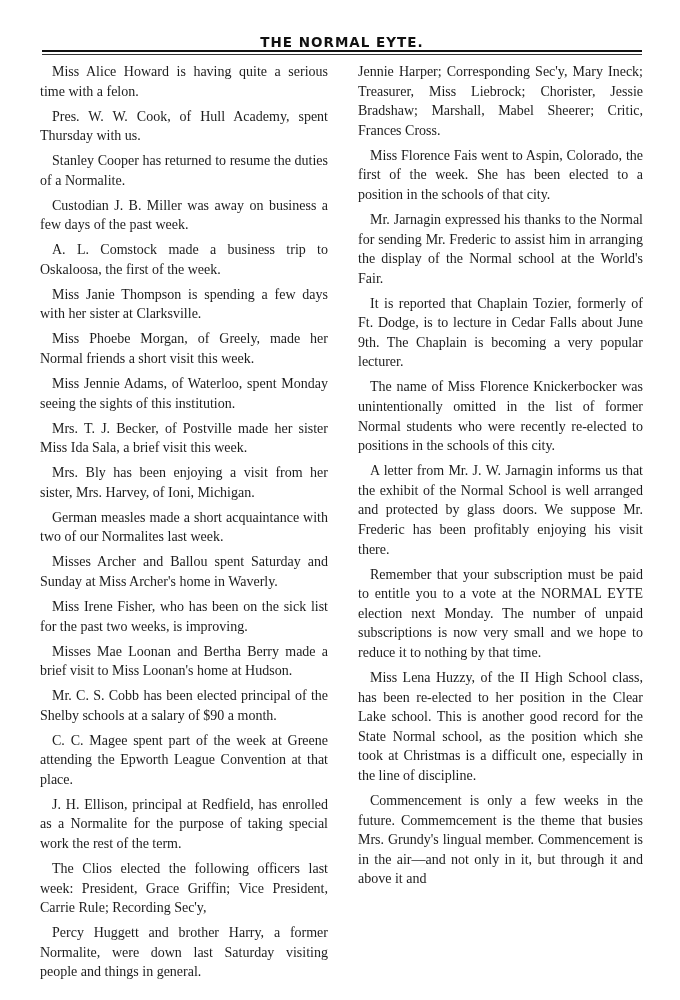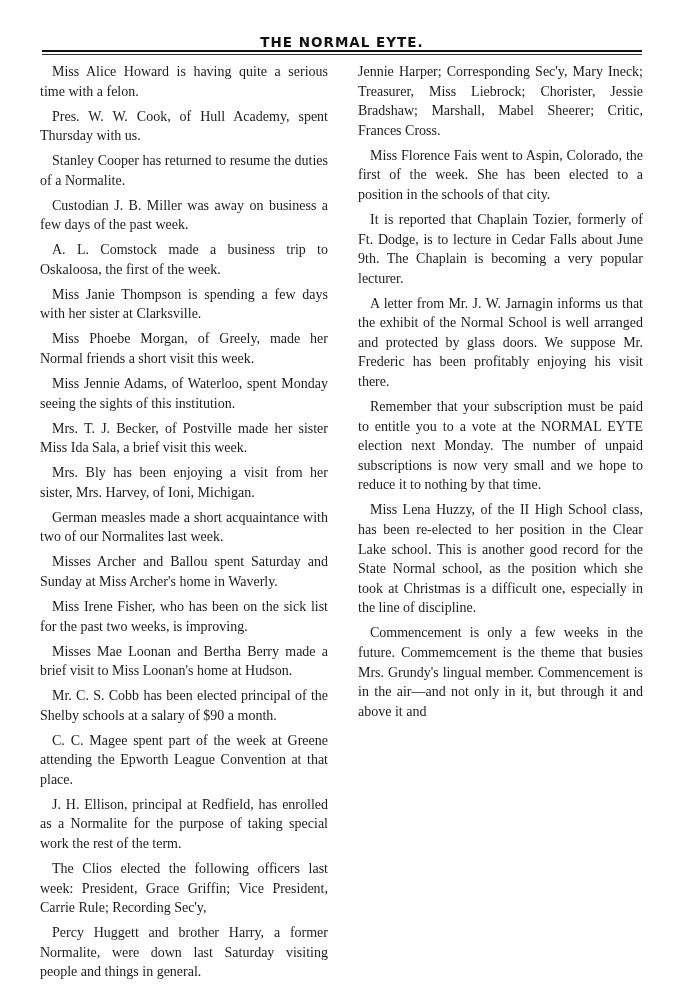"Mr. Jarnagin expressed his thanks" p.para { html: none -> <p>Mr. Jarnagin expressed his thanks to the Normal for sending Mr. Frederic to assist him in arranging the display of the Normal school at the World's Fair.</p> }
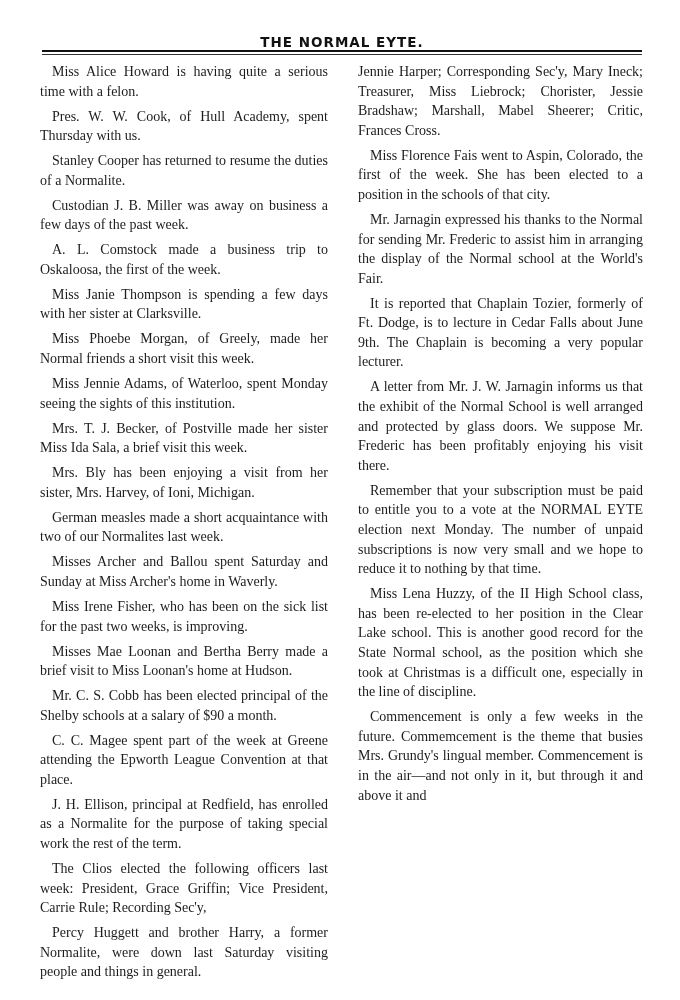"The name of Miss Florence" p.para { html: none -> <p>The name of Miss Florence Knickerbocker was unintentionally omitted in the list of former Normal students who were recently re-elected to positions in the schools of this city.</p> }
